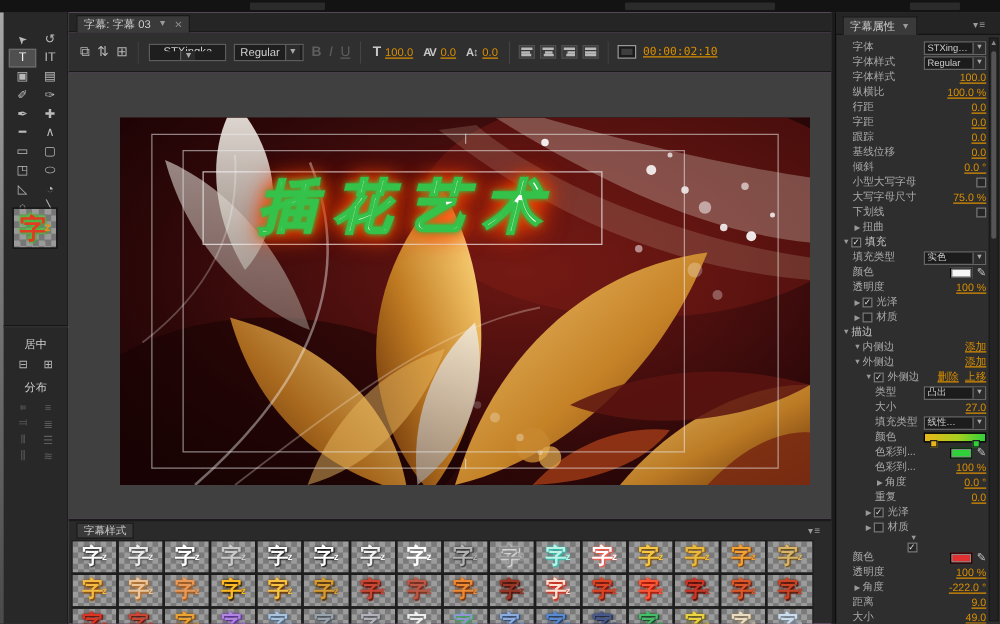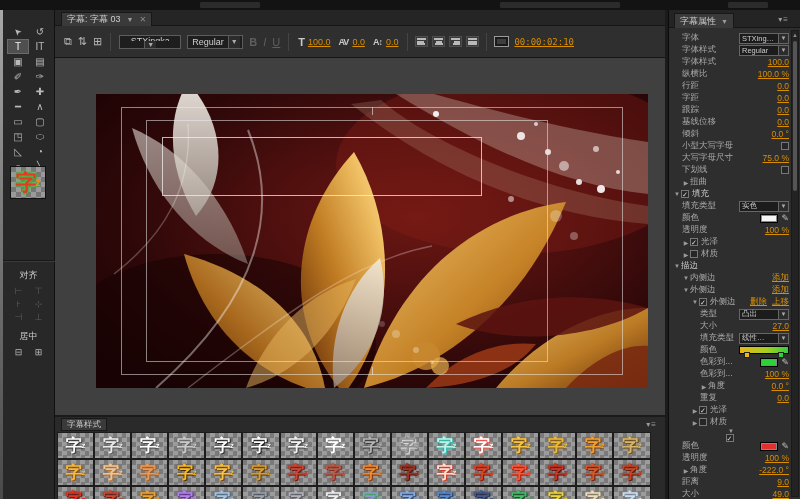"插花艺术" div.title-text { html: none -> <div>插花艺术</div> }
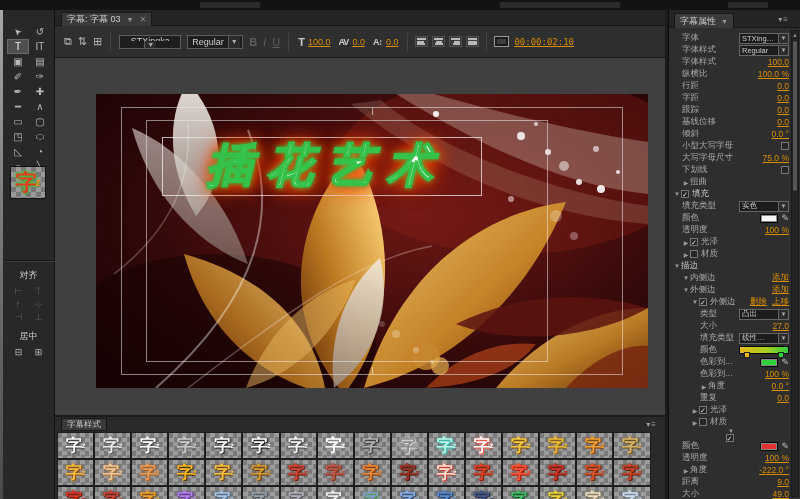"对齐" div.align-sec { html: <div> <div>对齐</div> <div> <span>⊢</span> <span>⊤</span> <span>⊦</span> <span>⊹</span> <span>⊣</span> <span>⊥</span> </div> </div> -> none }
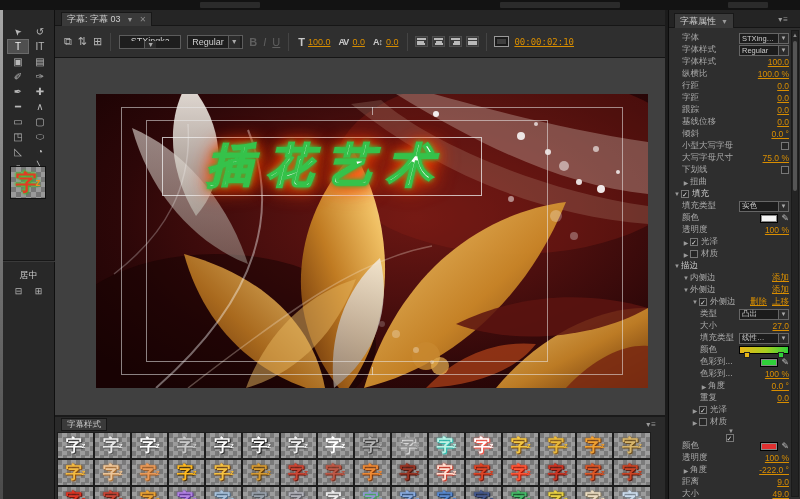"分布" div.align-sec { html: none -> <div> <div>分布</div> <div> <span>⫢</span> <span>≡</span> <span>⫤</span> <span>≣</span> <span>⫴</span> <span>☰</span> <span>⫼</span> <span>≋</span> </div> </div> }
